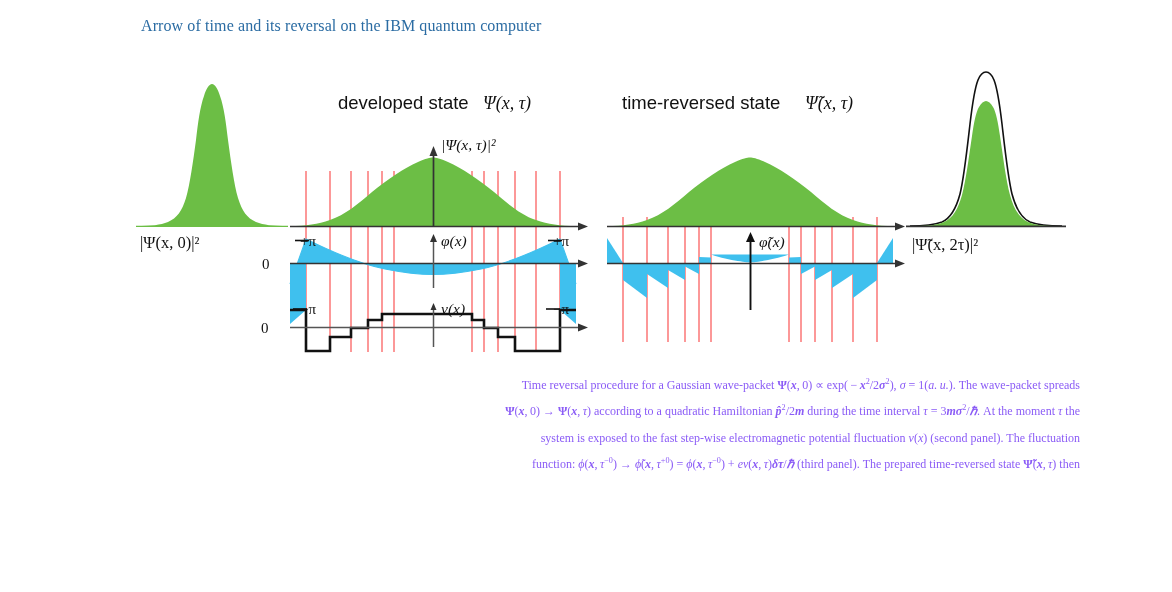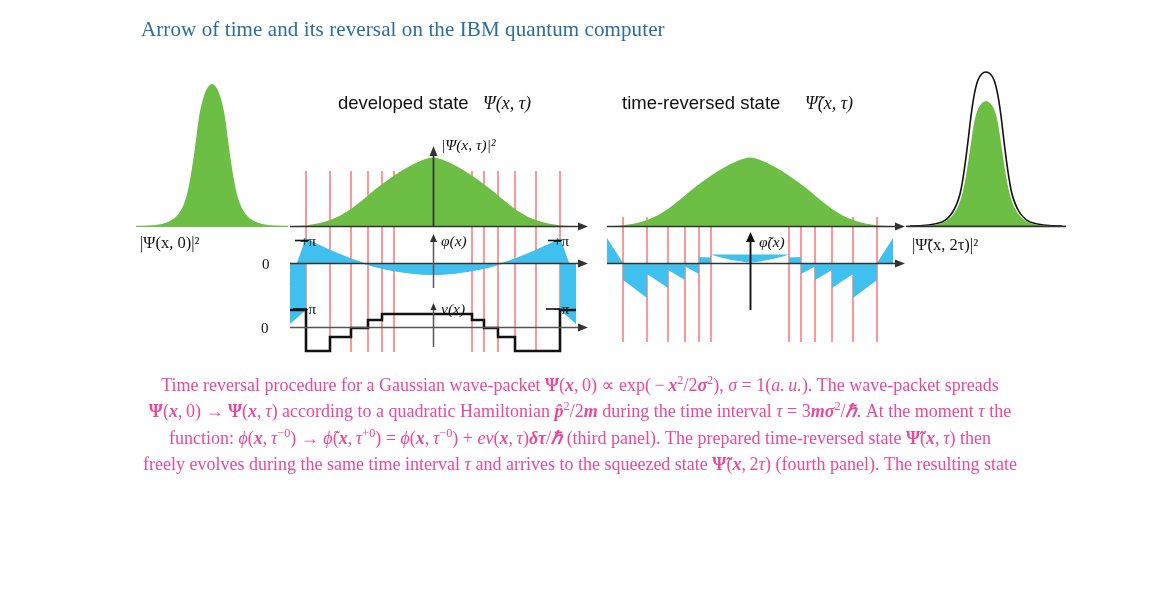"Arrow of time and its" #page-title { font-size: 21px -> 16px }
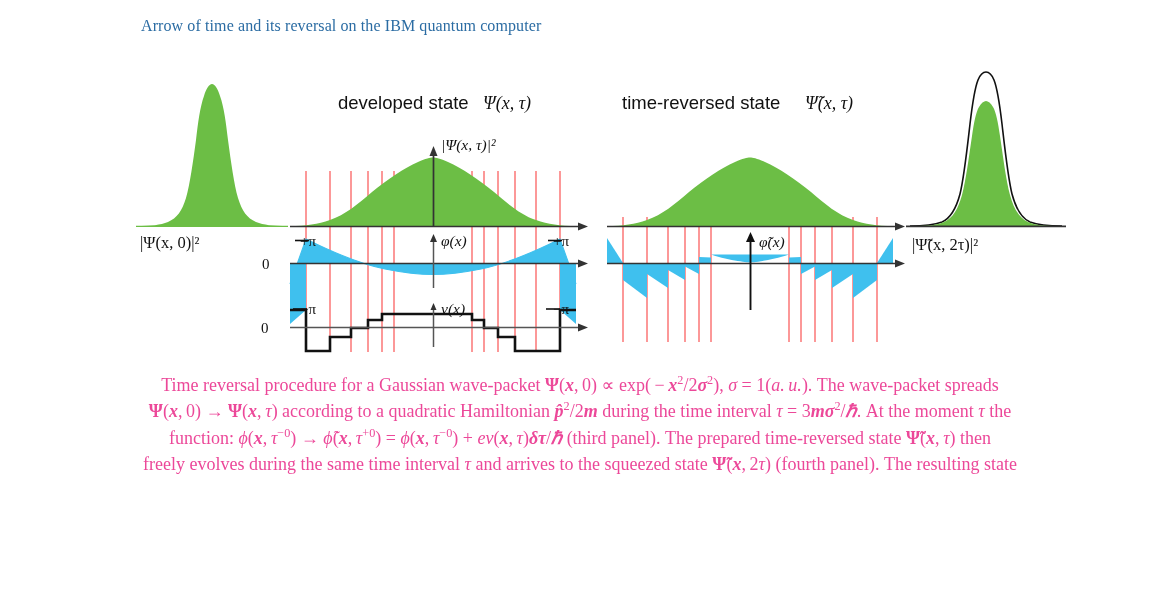"Time reversal procedure for a" #caption-block { color: #ec4899 -> #8b5cf6; font-size: 18px -> 12px; text-align: center -> right }
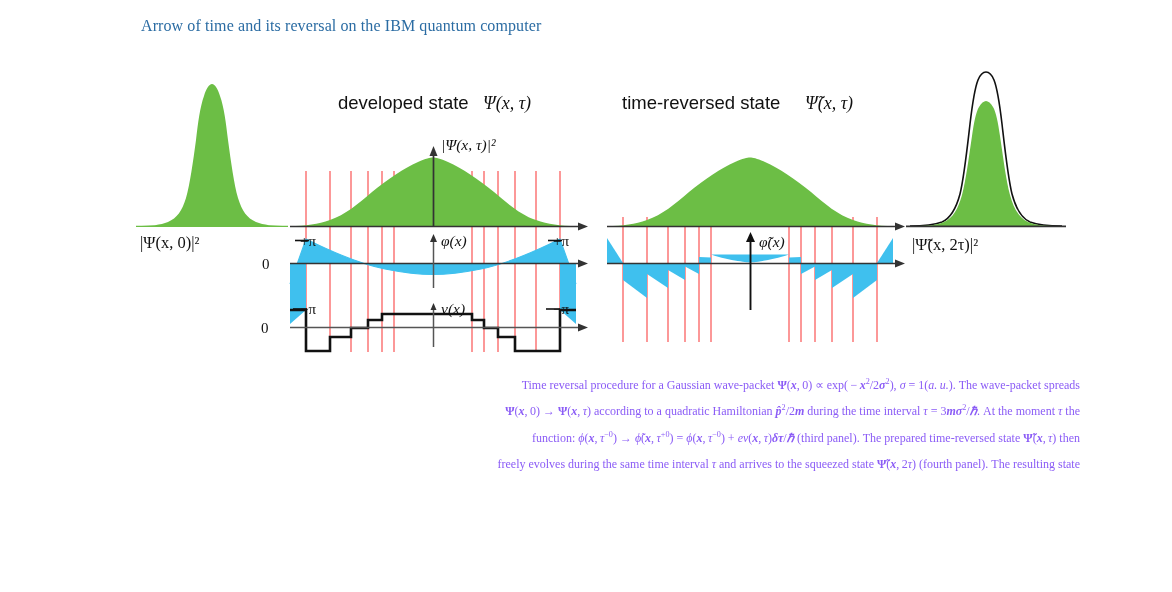"system is exposed to the" div.ln { html: none -> <div>system is exposed to the fast step-wise electromagnetic potential fluctuation <span>v</span>(<span>x</span>) (second panel). The fluctuation</div> }
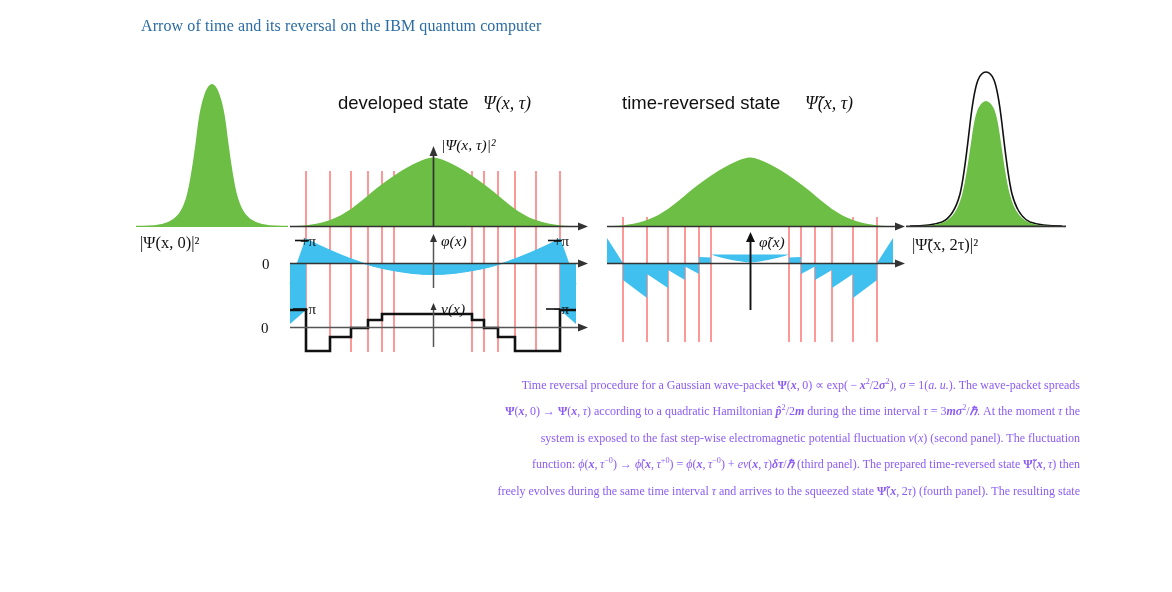"freely evolves during the same" div.ln { html: <div>freely evolves during the same time interval <span>τ</span> and arrives to the squeezed state <span>Ψ̃</span>(<span>x</span>, 2<span>τ</span>) (fourth panel). The resulting state</div> -> none }
